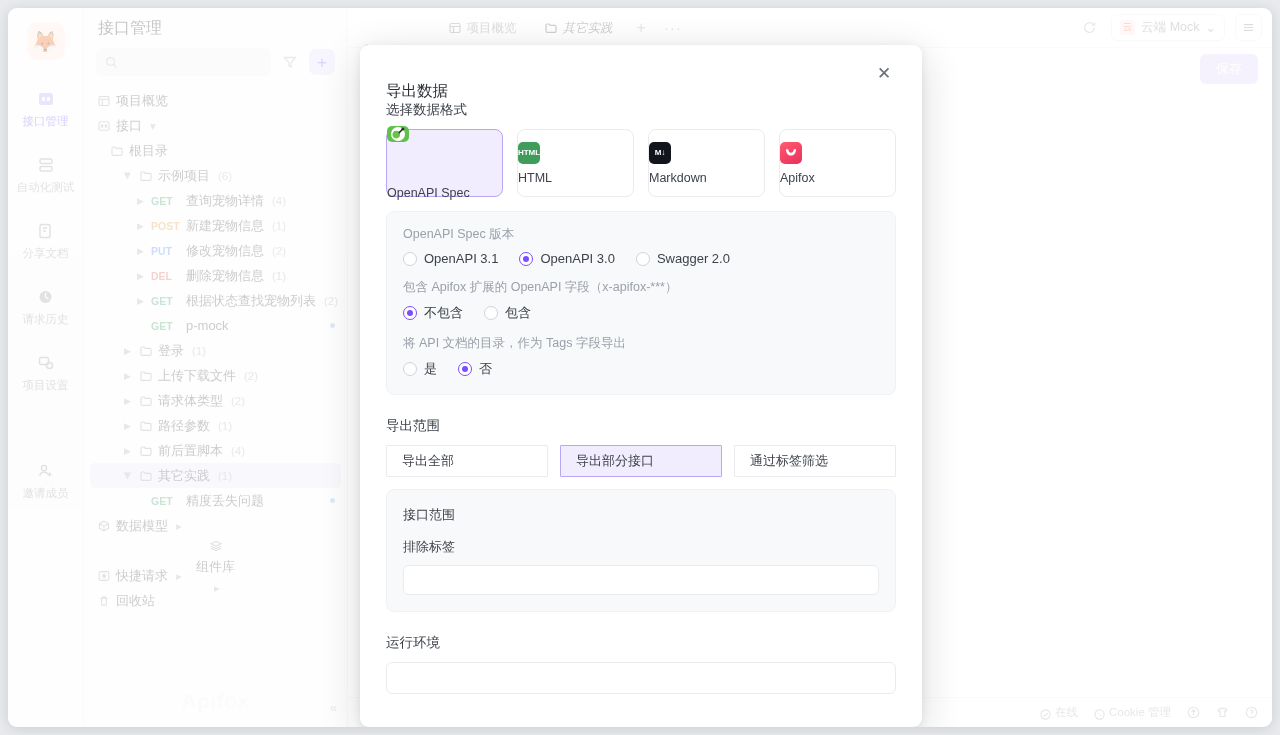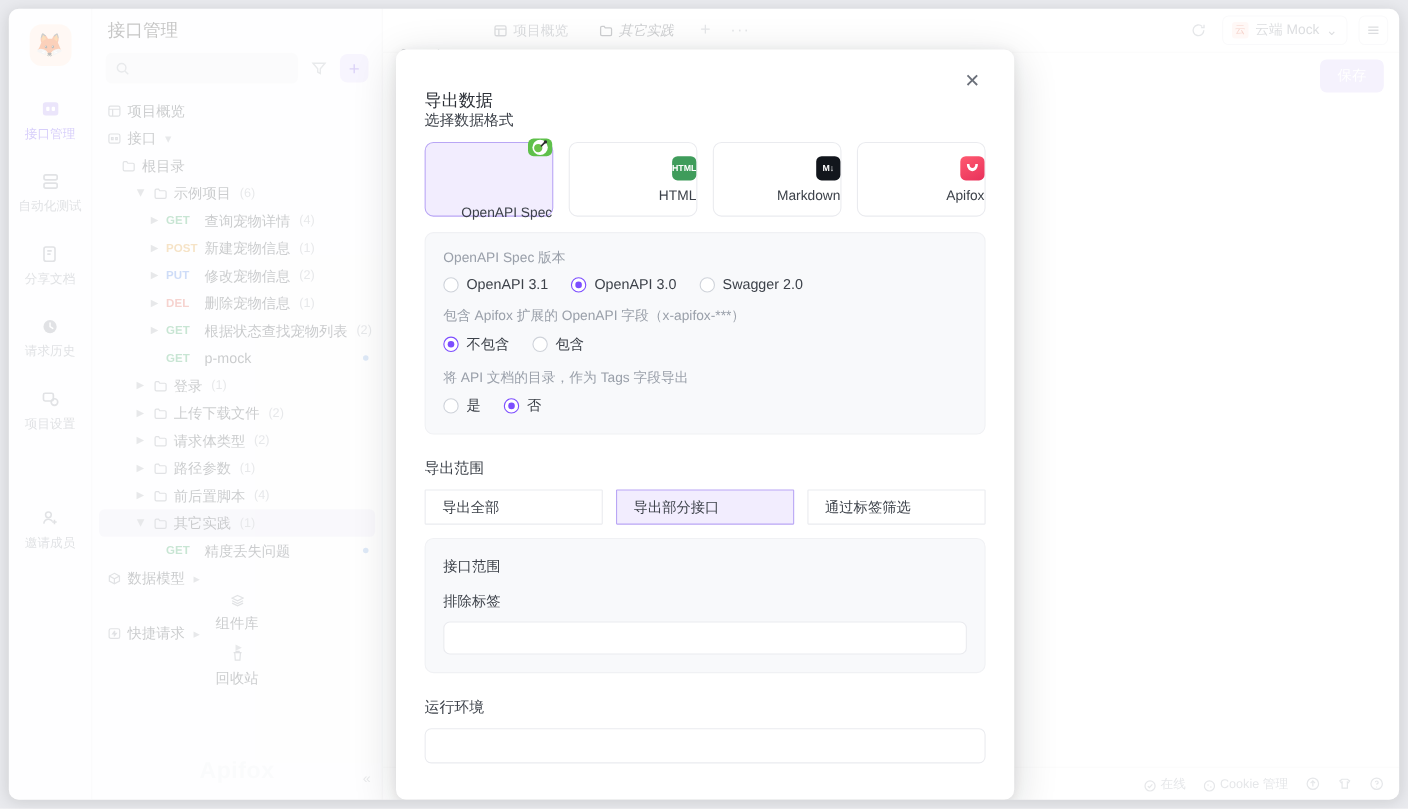"HTML" .fmt { align-items: flex-end -> flex-start }
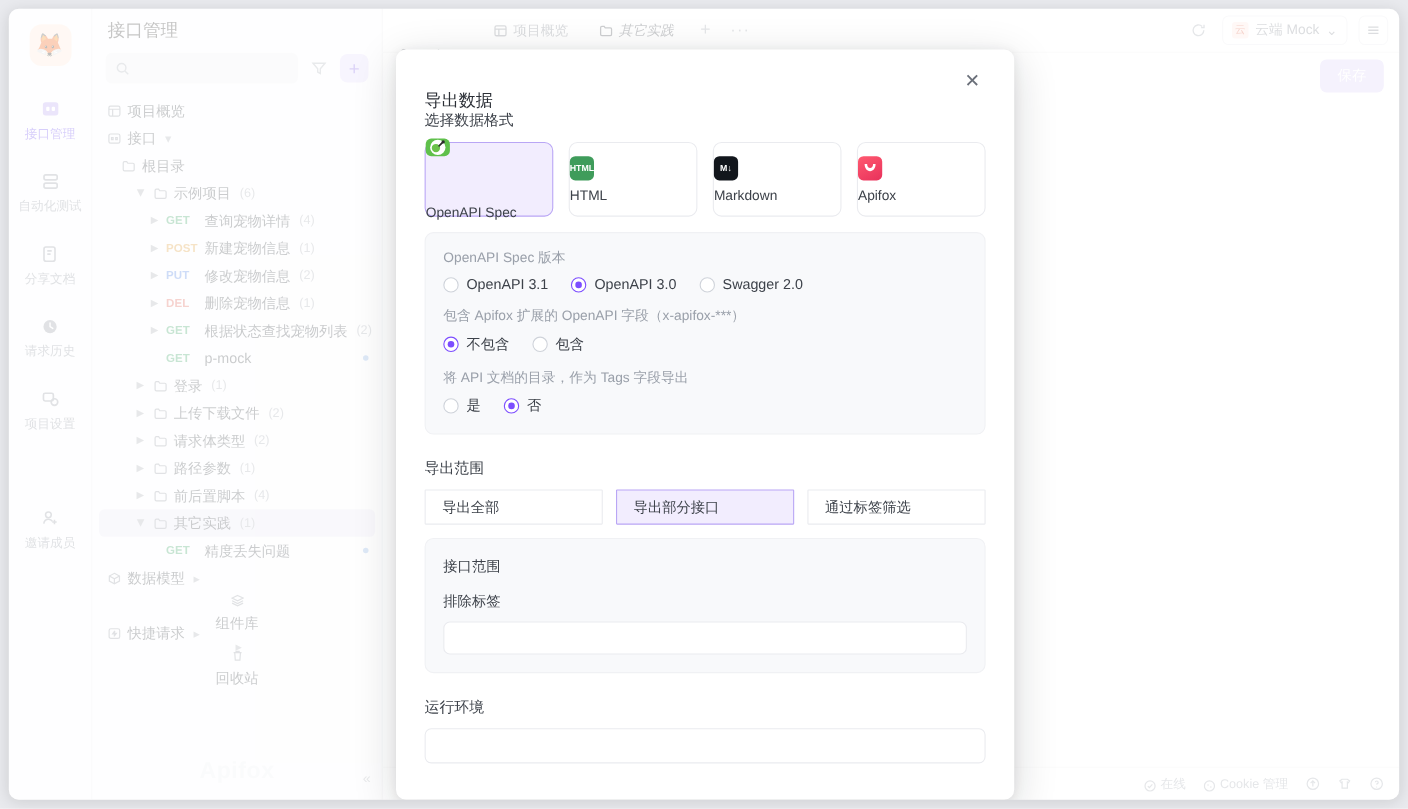"回收站" div.trow { flex-direction: column -> none }
